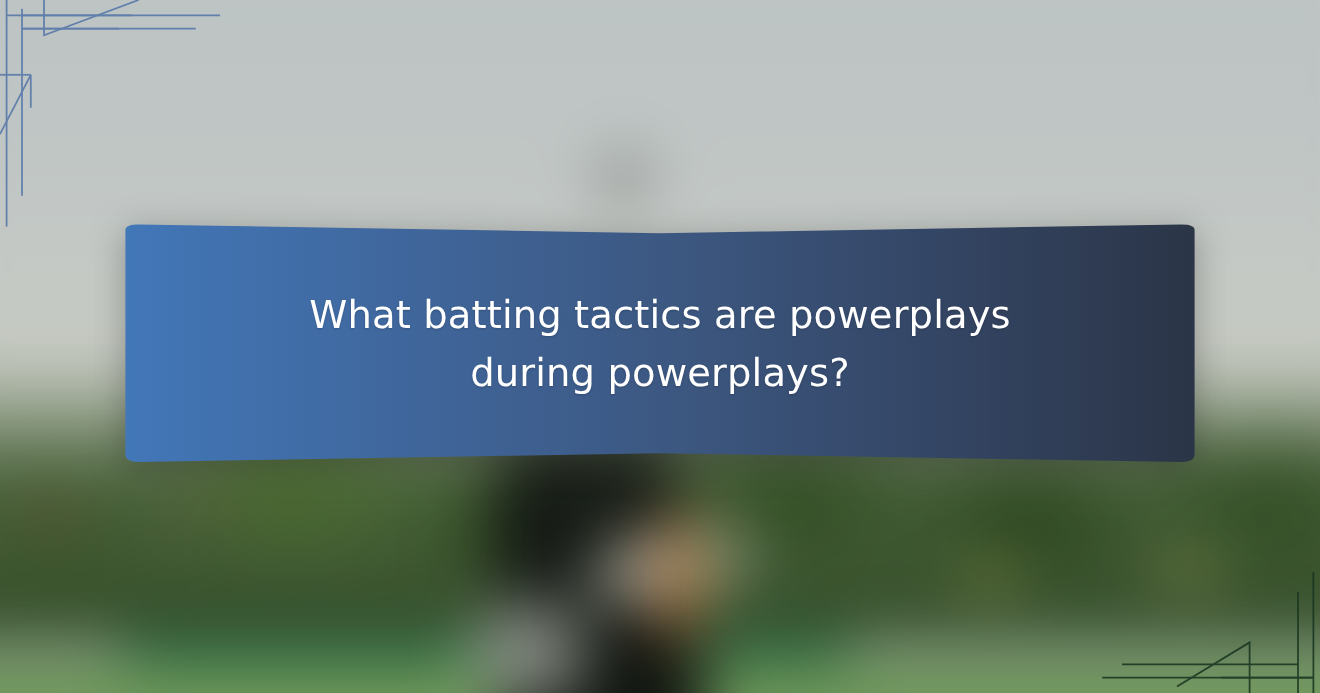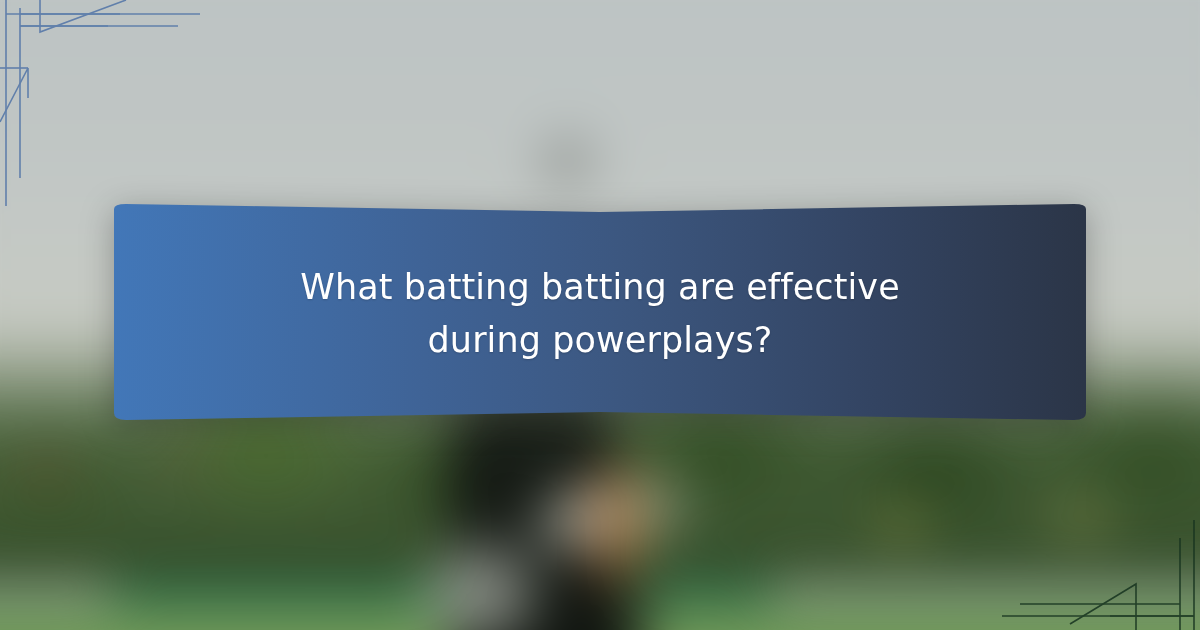"What batting batting are effective" div.headline { text: batting are effective -> tactics are powerplays }
